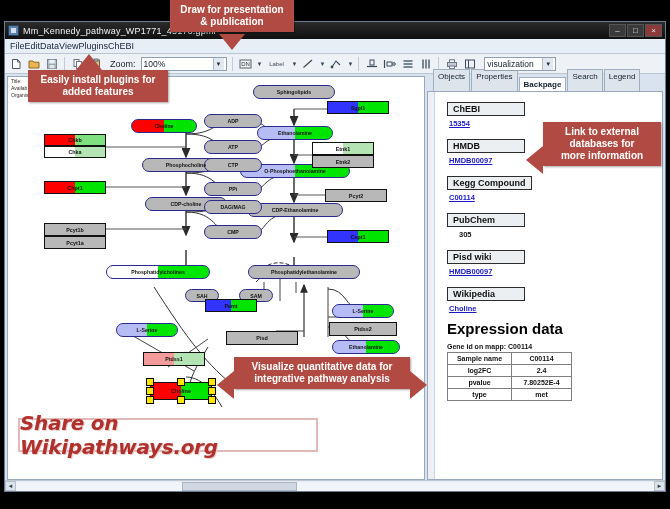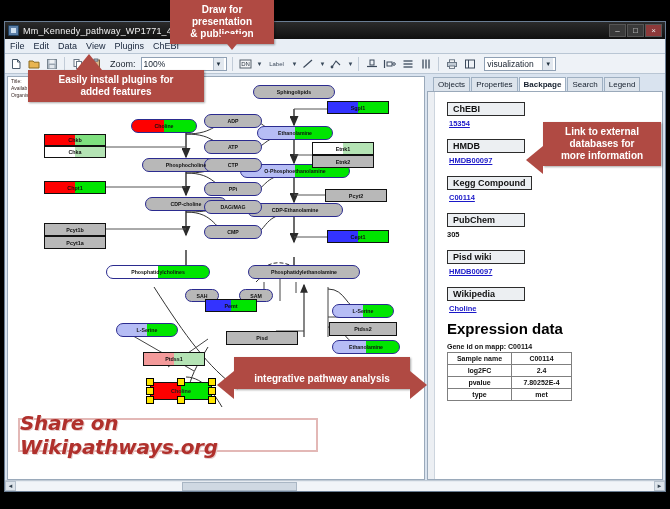"Draw for presentation" #callout-draw { width: 104px -> 124px }
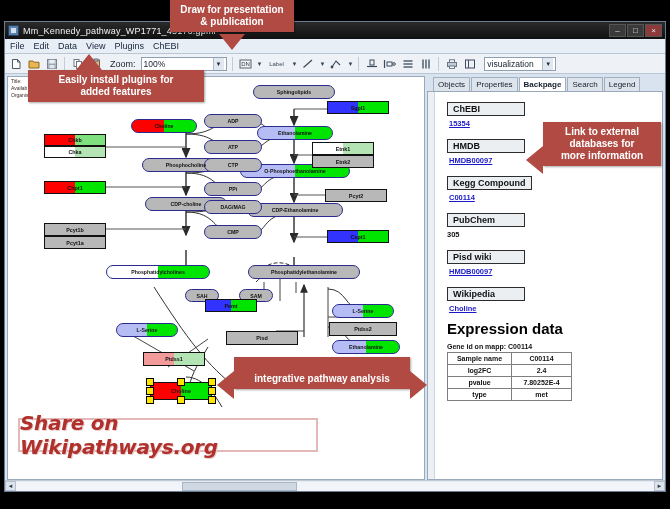"File" #menubar { gap: 9px -> none }
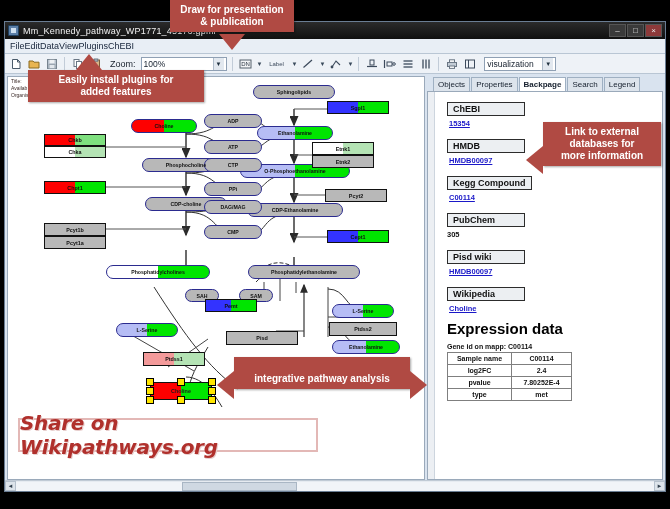"Easily install plugins for" #callout-plugin { width: 176px -> 140px }
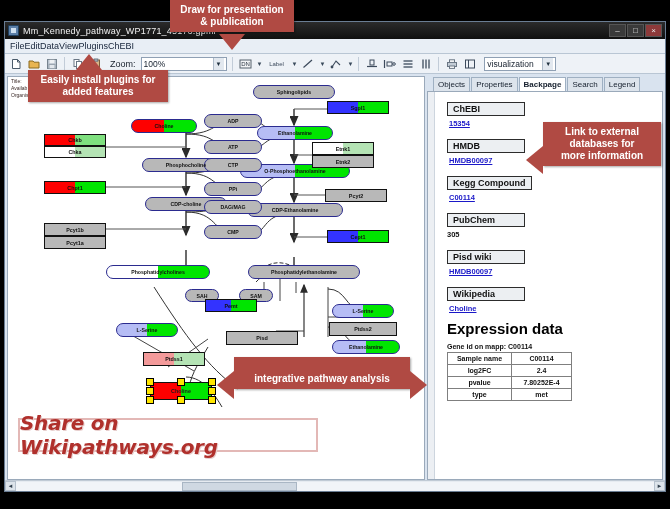"Objects" .tab { padding: 2px 4px 1px 4px -> 2px 4px 9px 4px }
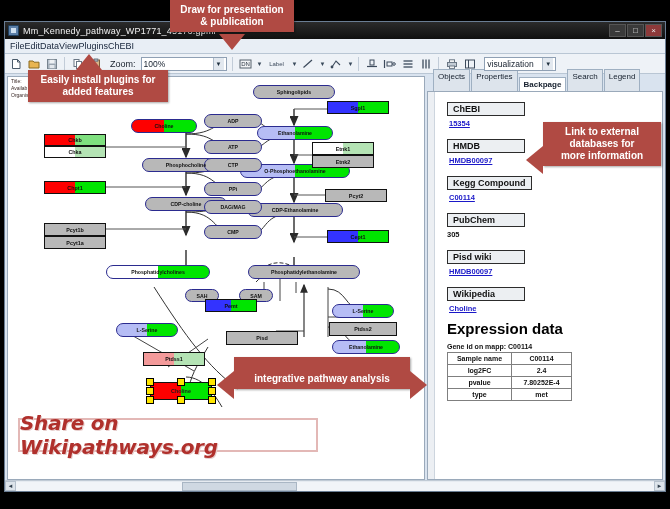"305" .bp-plain { margin: 0 0 7px 0 -> 0 0 7px 12px }
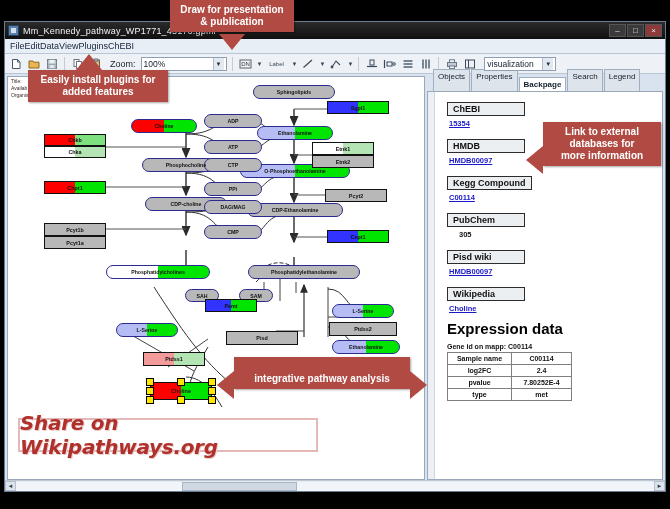"Visualize quantitative data for" span { html: none -> <span>Visualize quantitative data for</span> }
